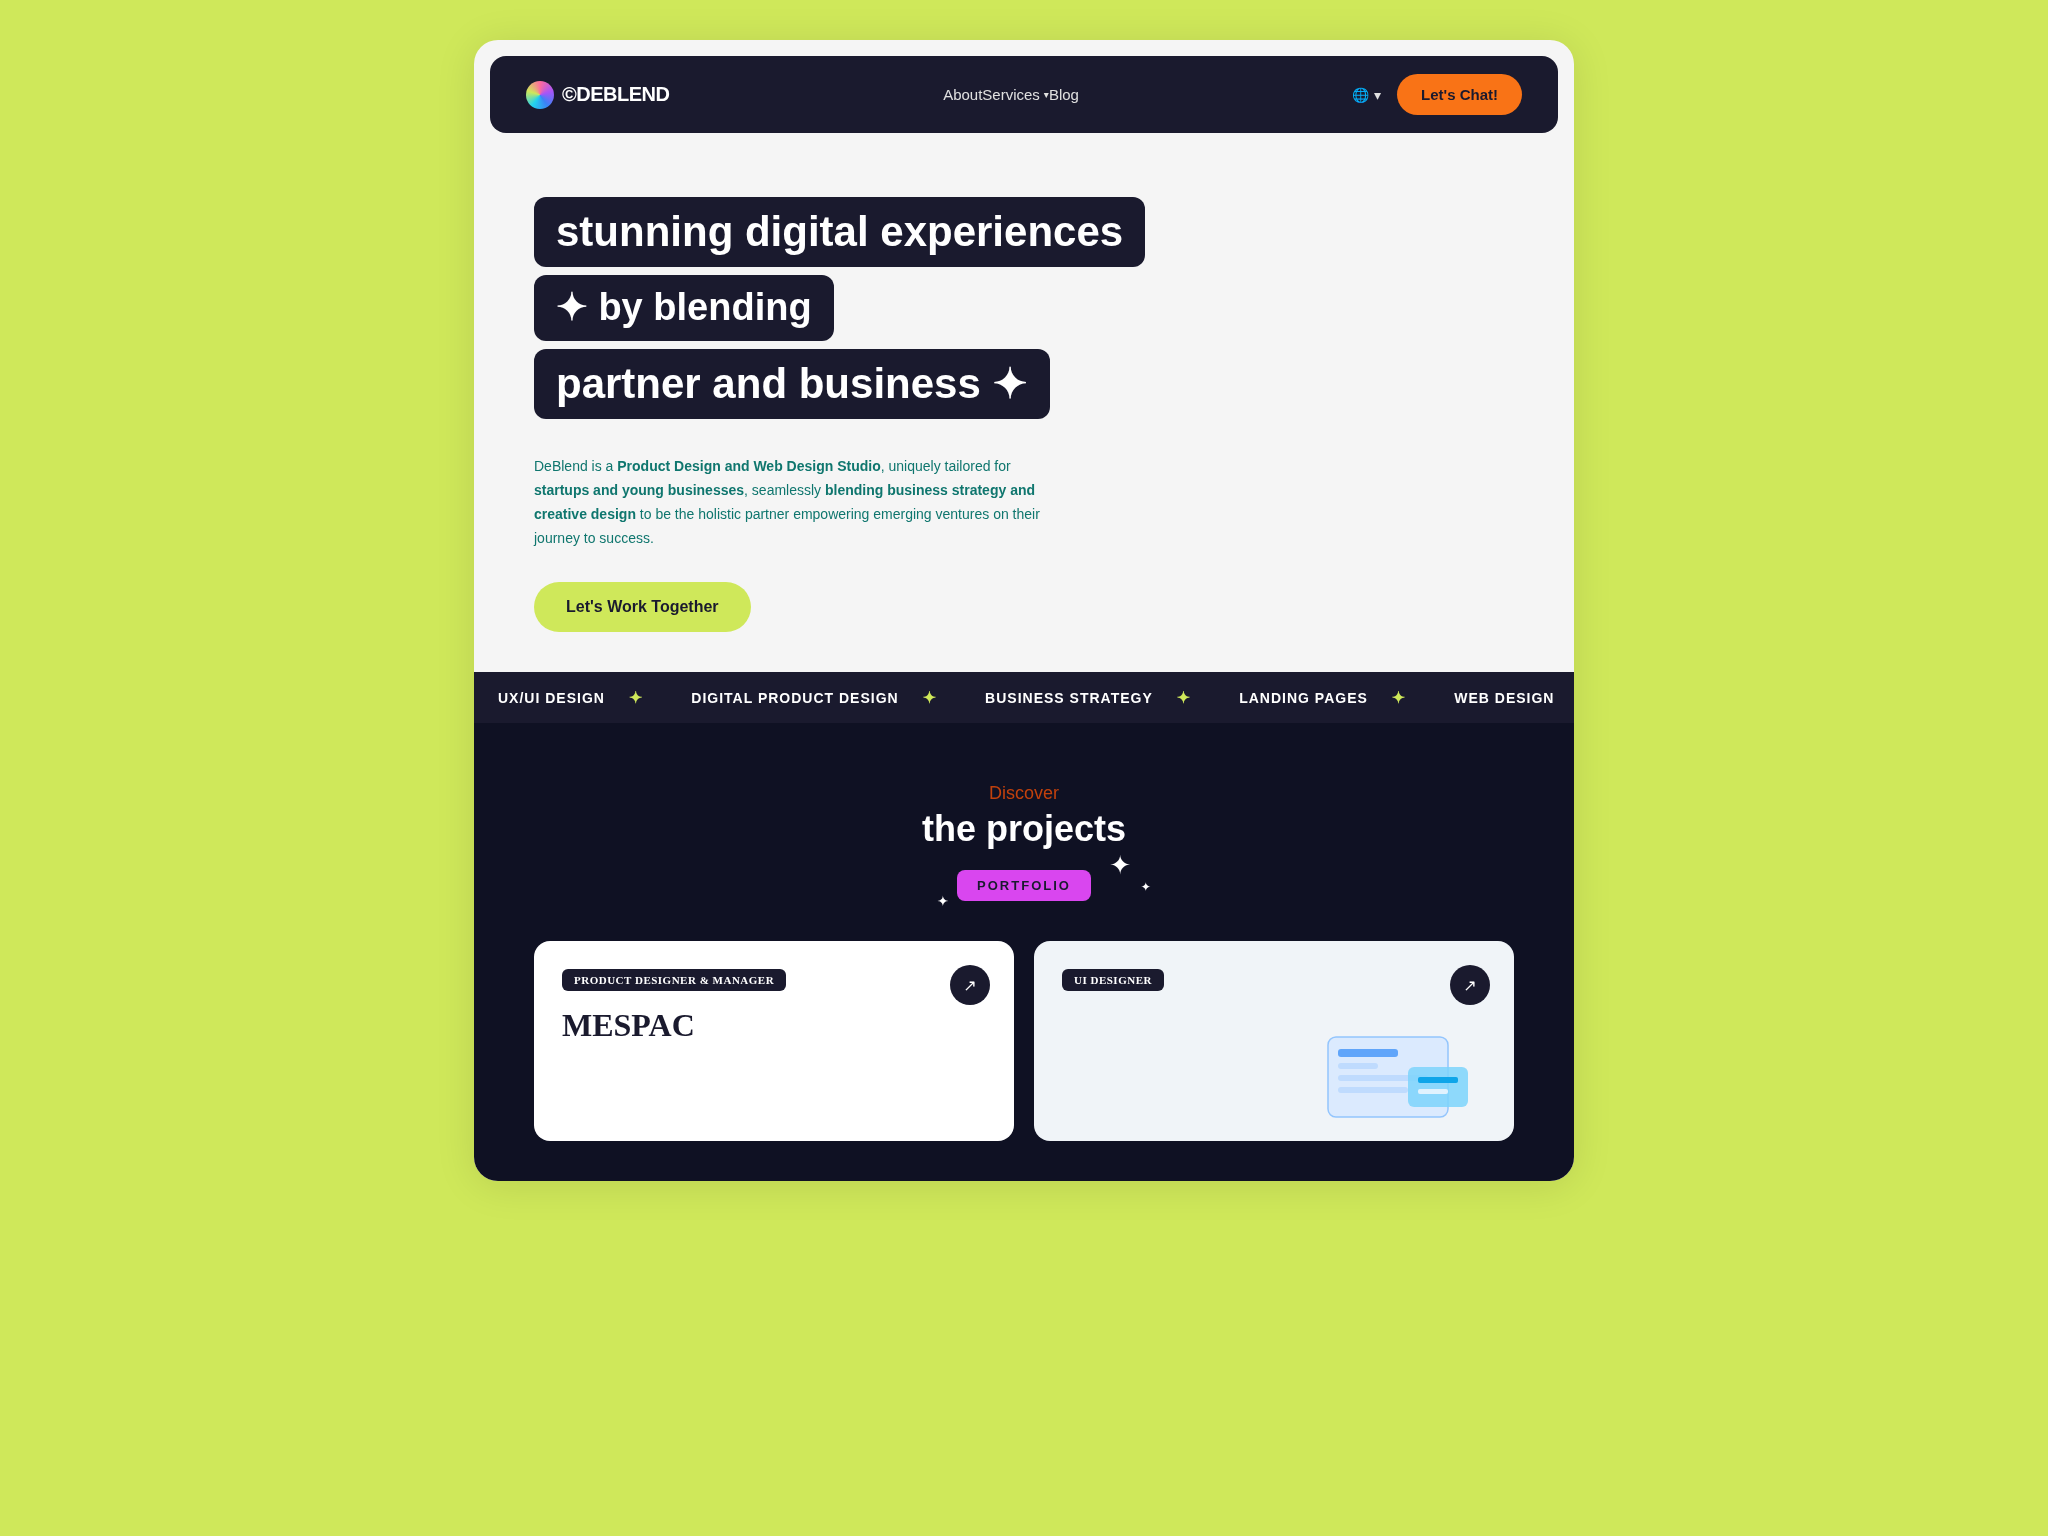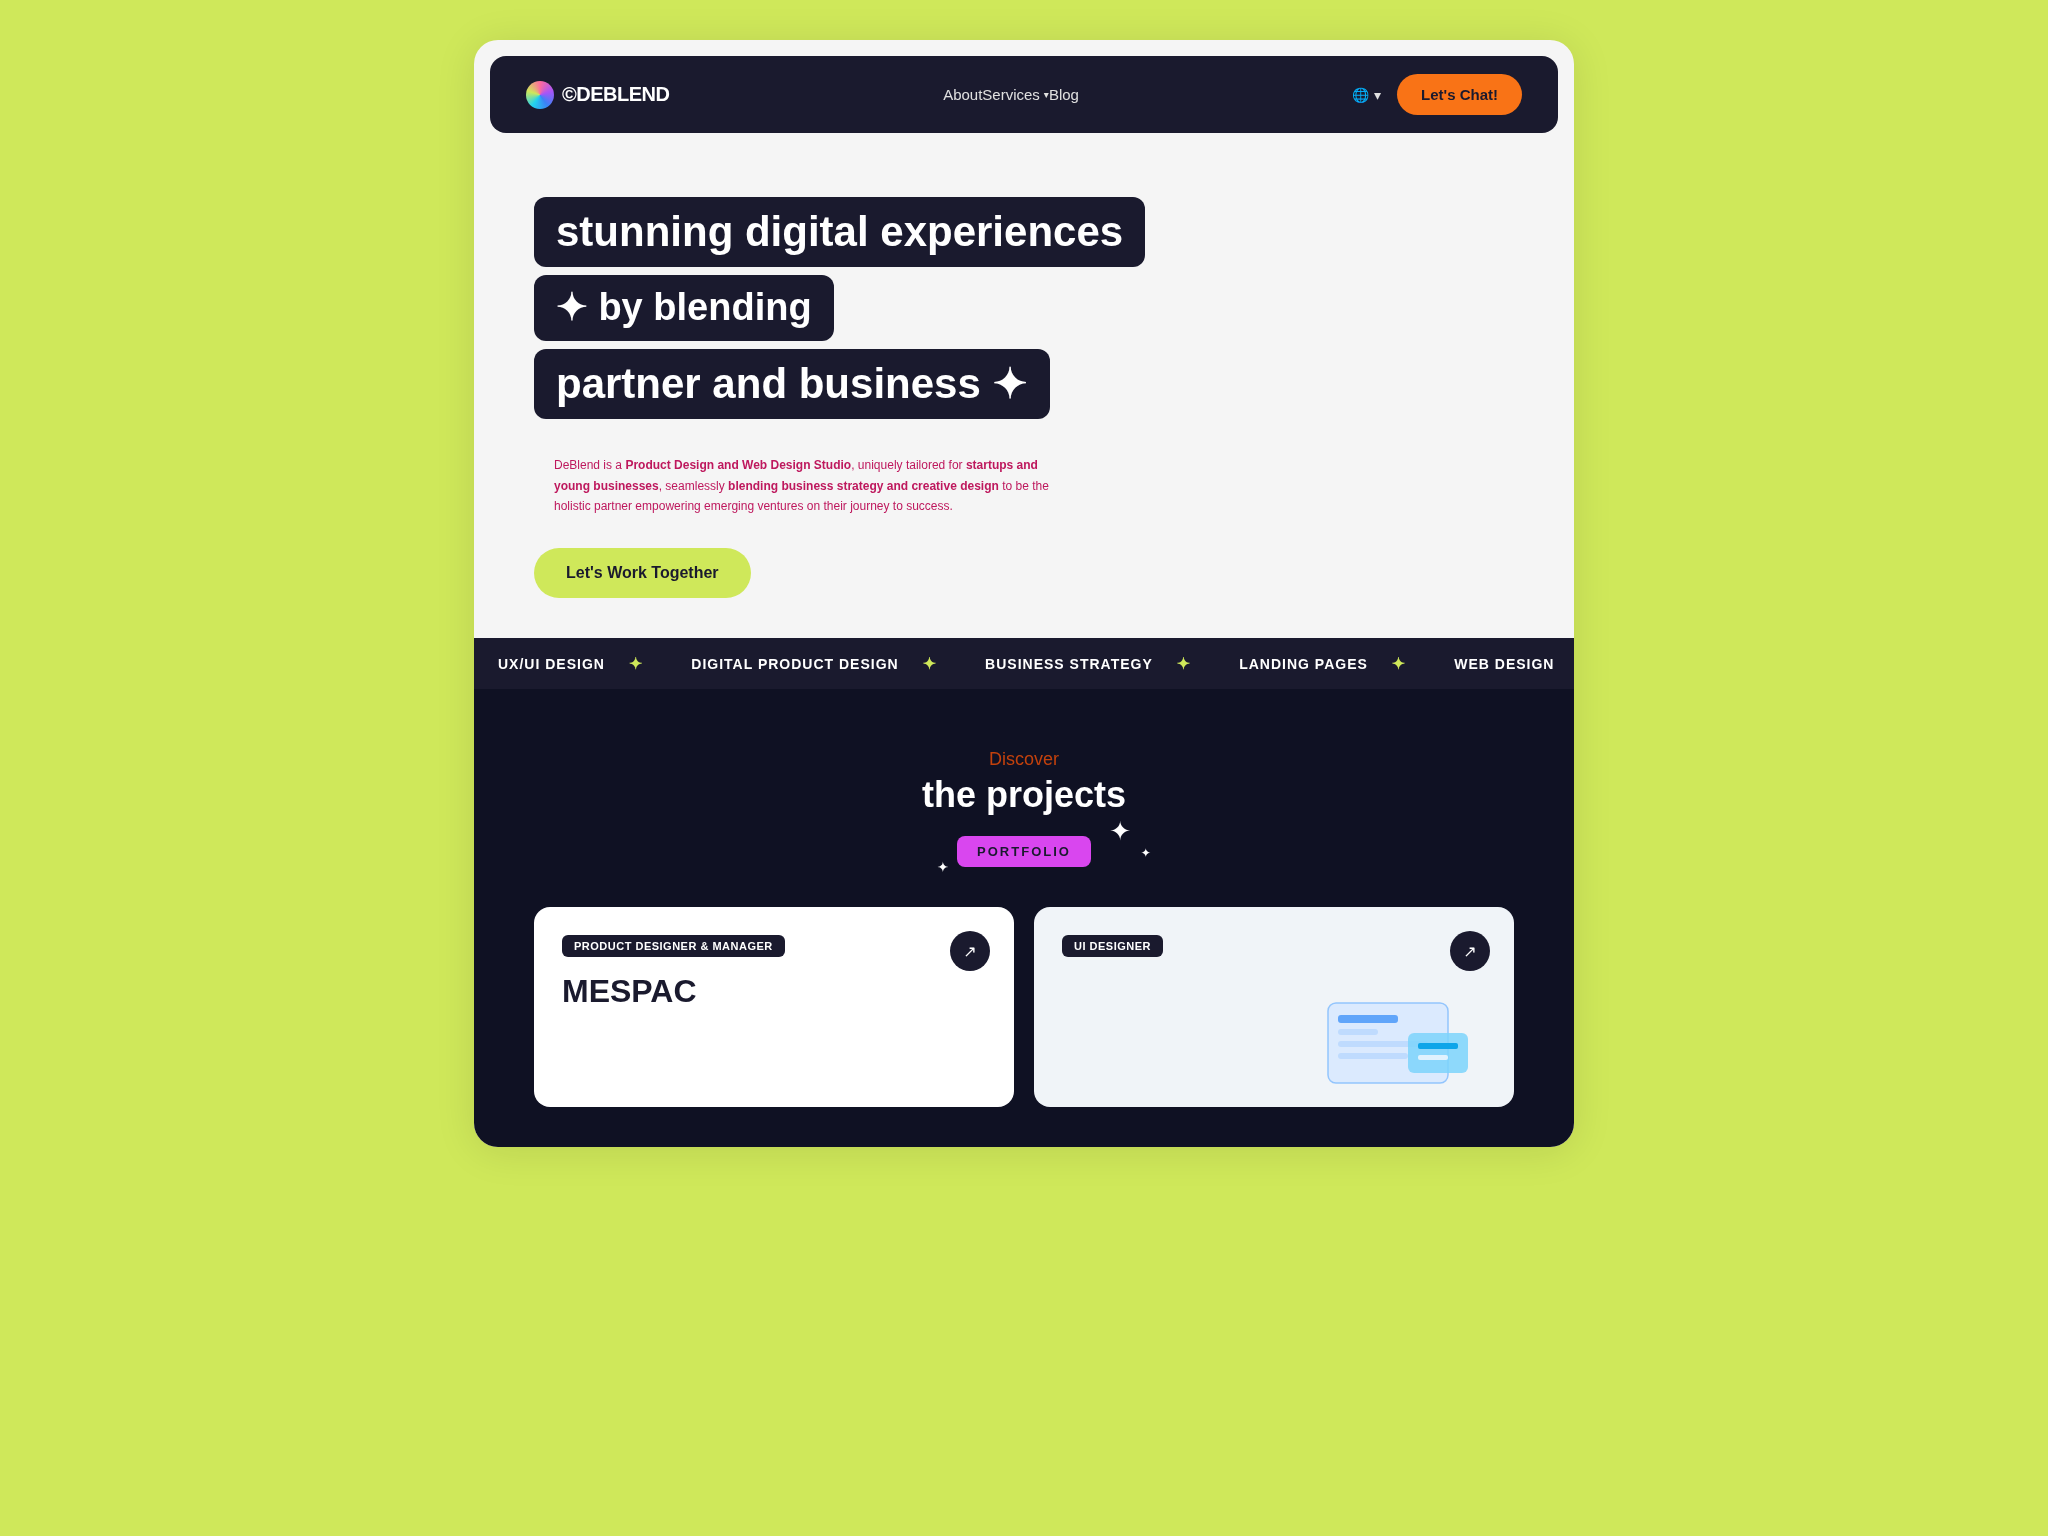"DeBlend is a Product Design" .hero-desc { color: #be185d -> #0f766e; font-size: 12px -> 14px; margin-left: 20px -> none }
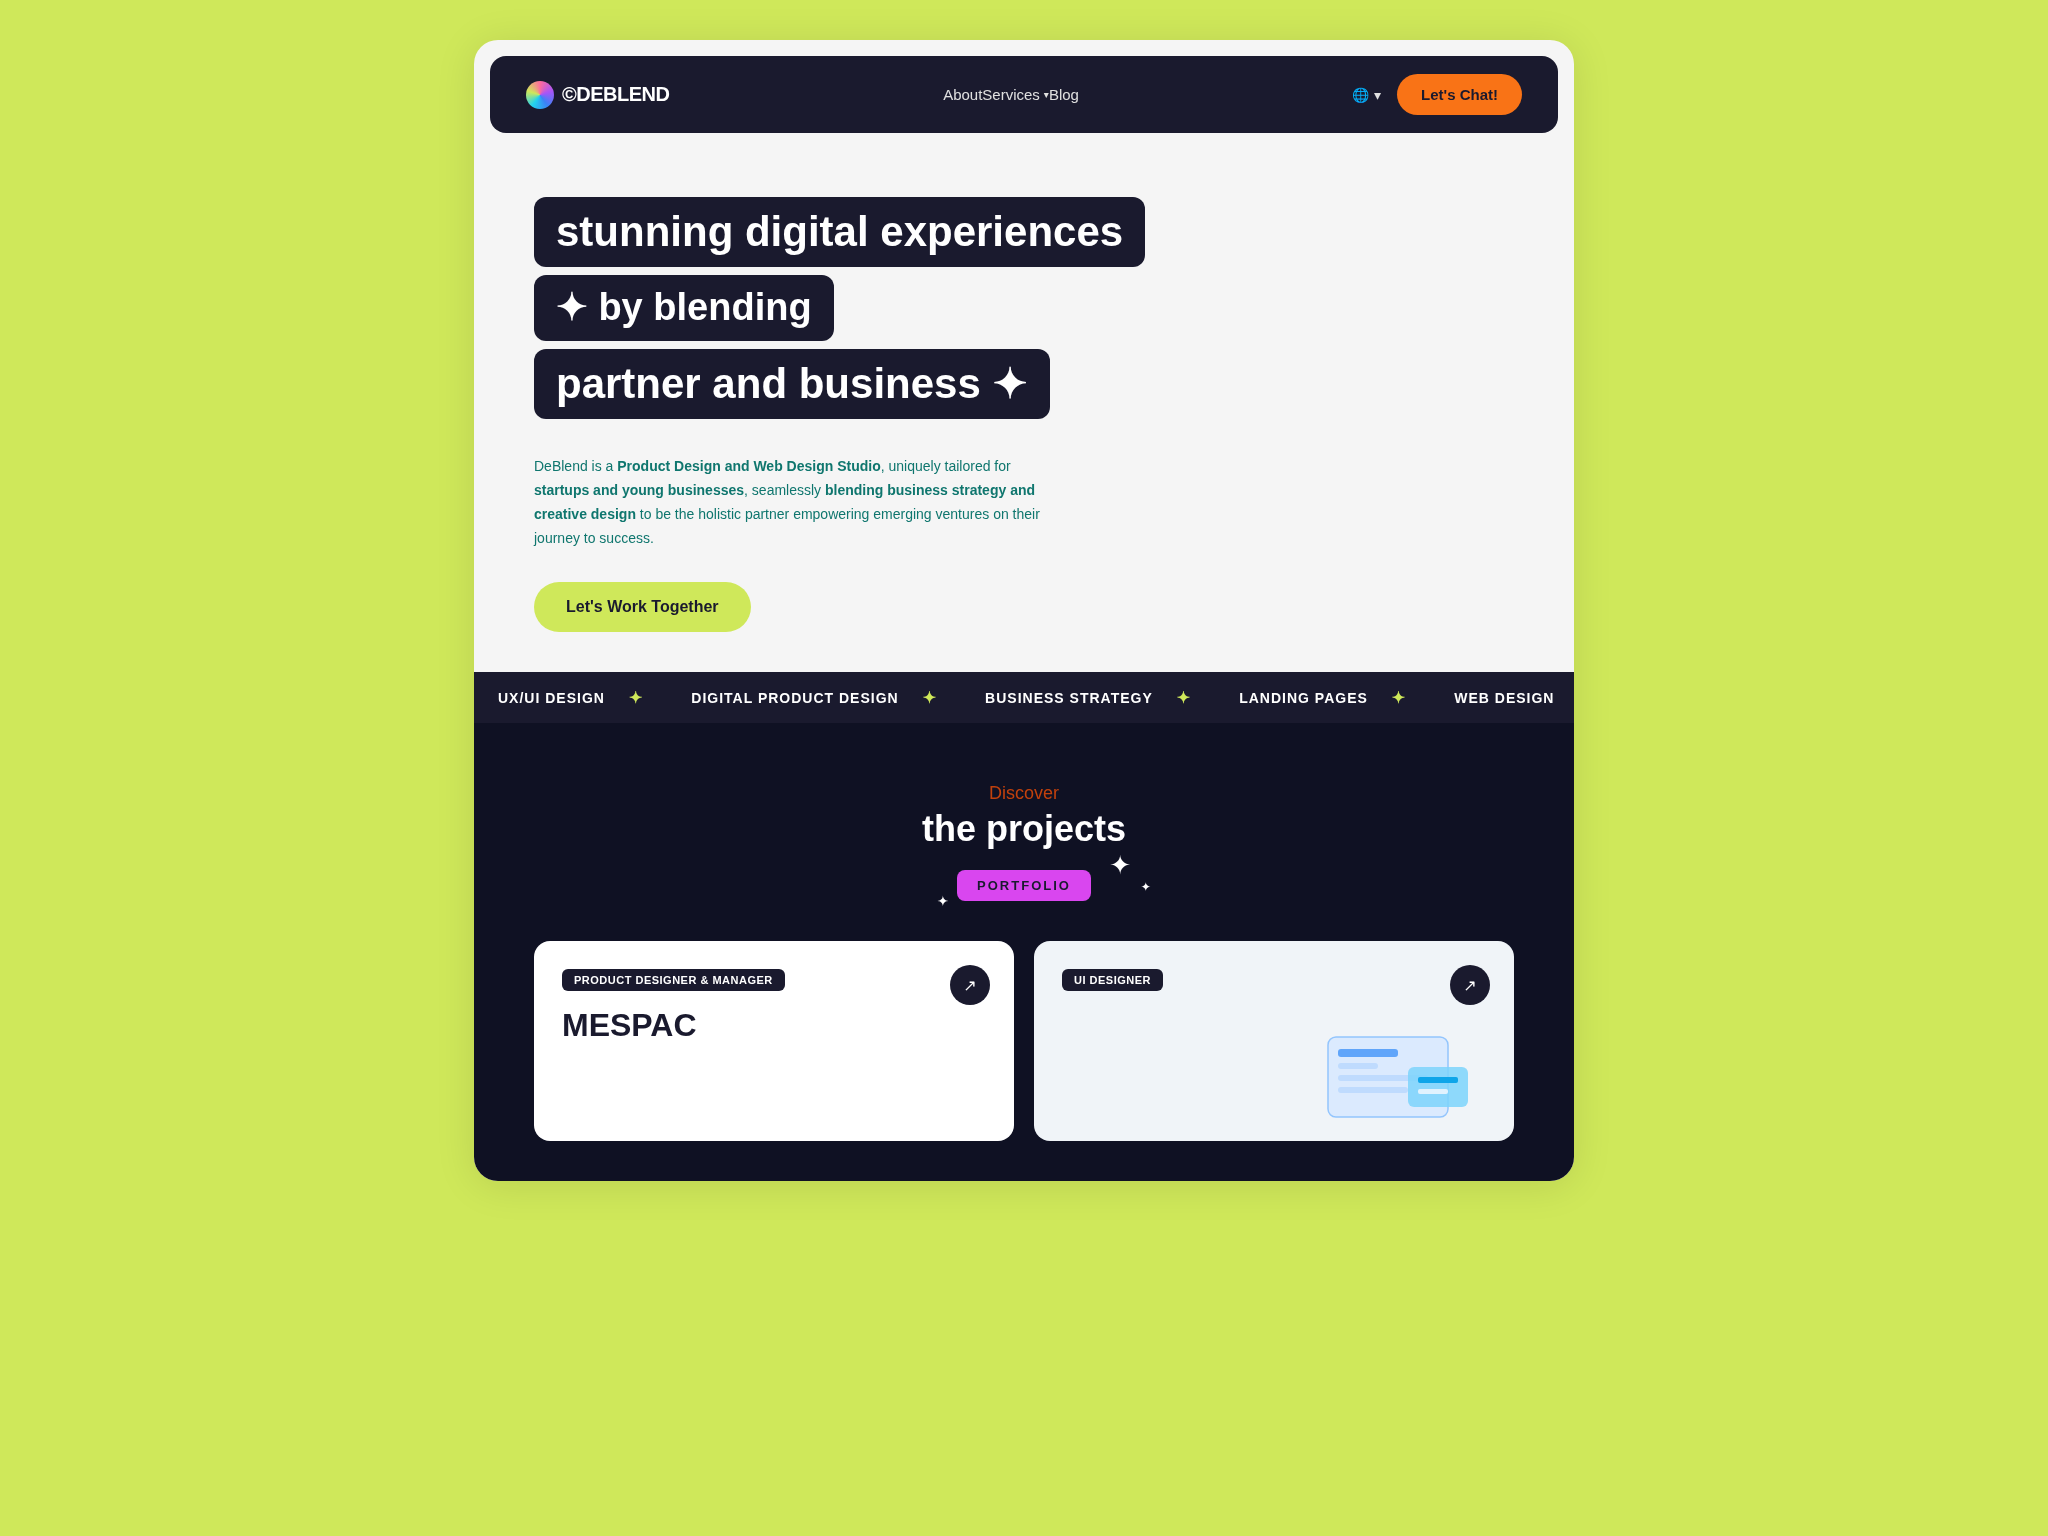"PRODUCT DESIGNER & MANAGER" .project-cards { font-family: none -> Liberation Serif, serif }
